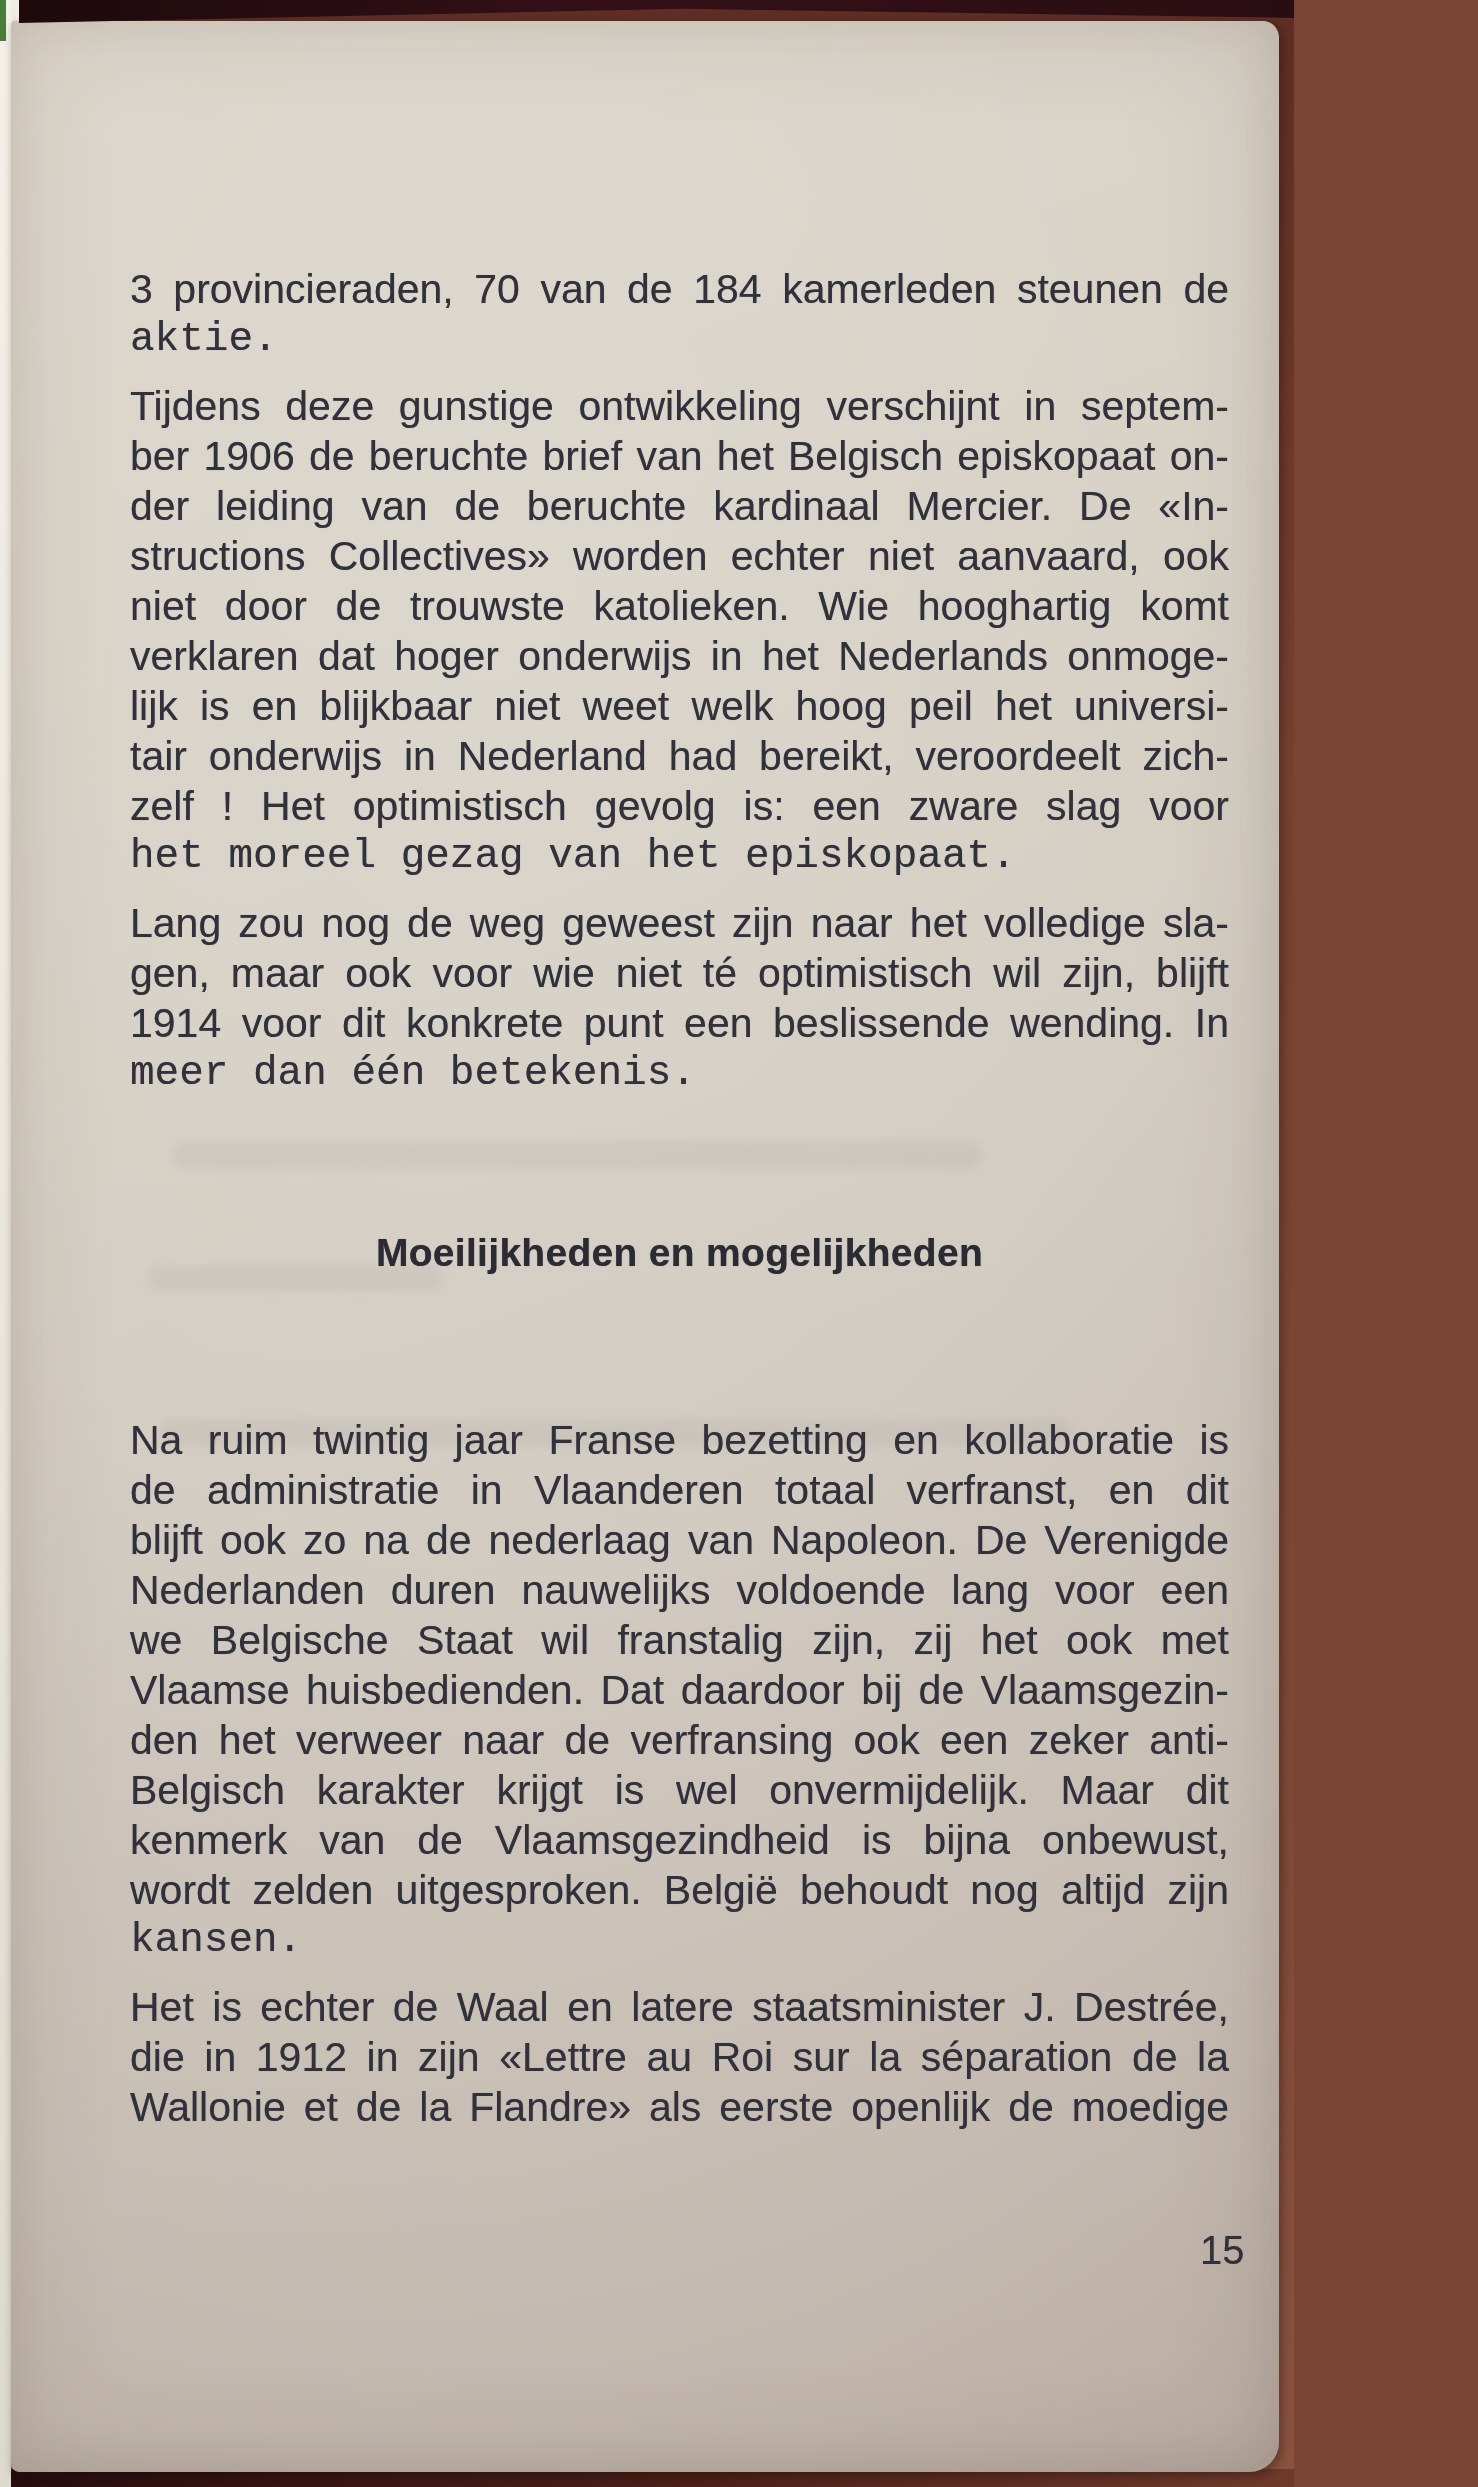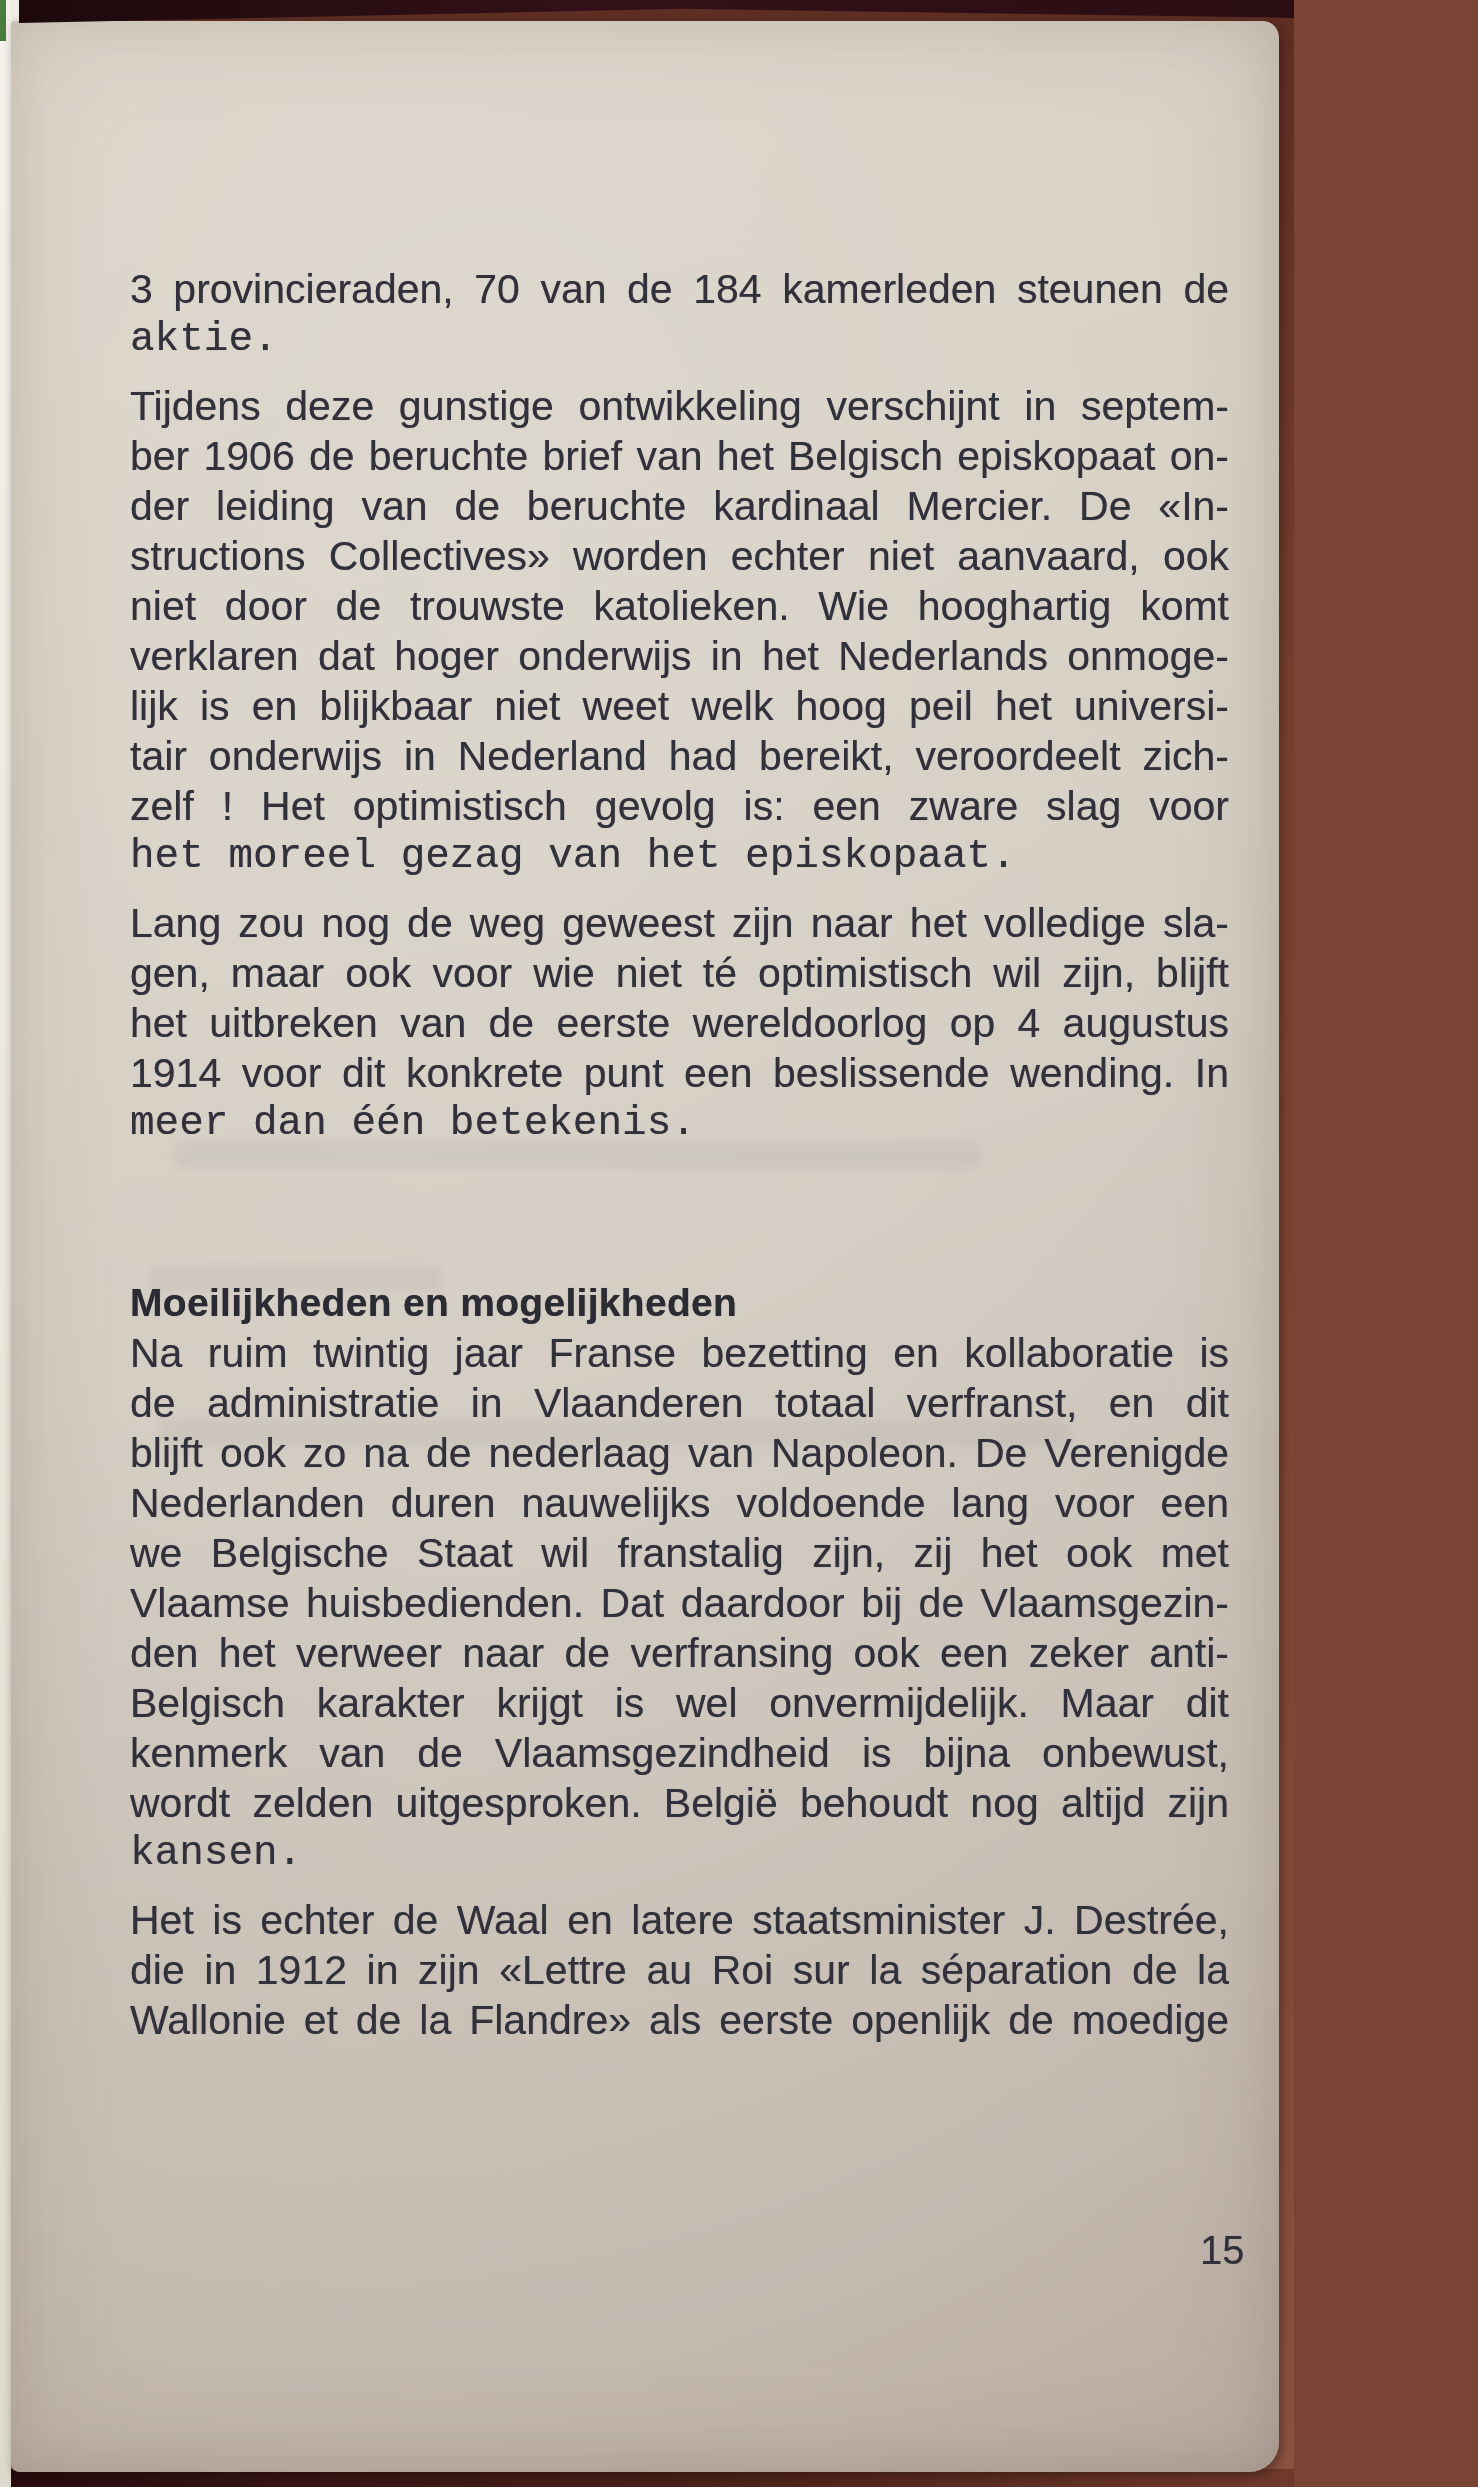"het uitbreken van de eerste" div.line { html: <div>het uitbreken van de eerste wereldoorlog op 4 augustus</div> -> none }
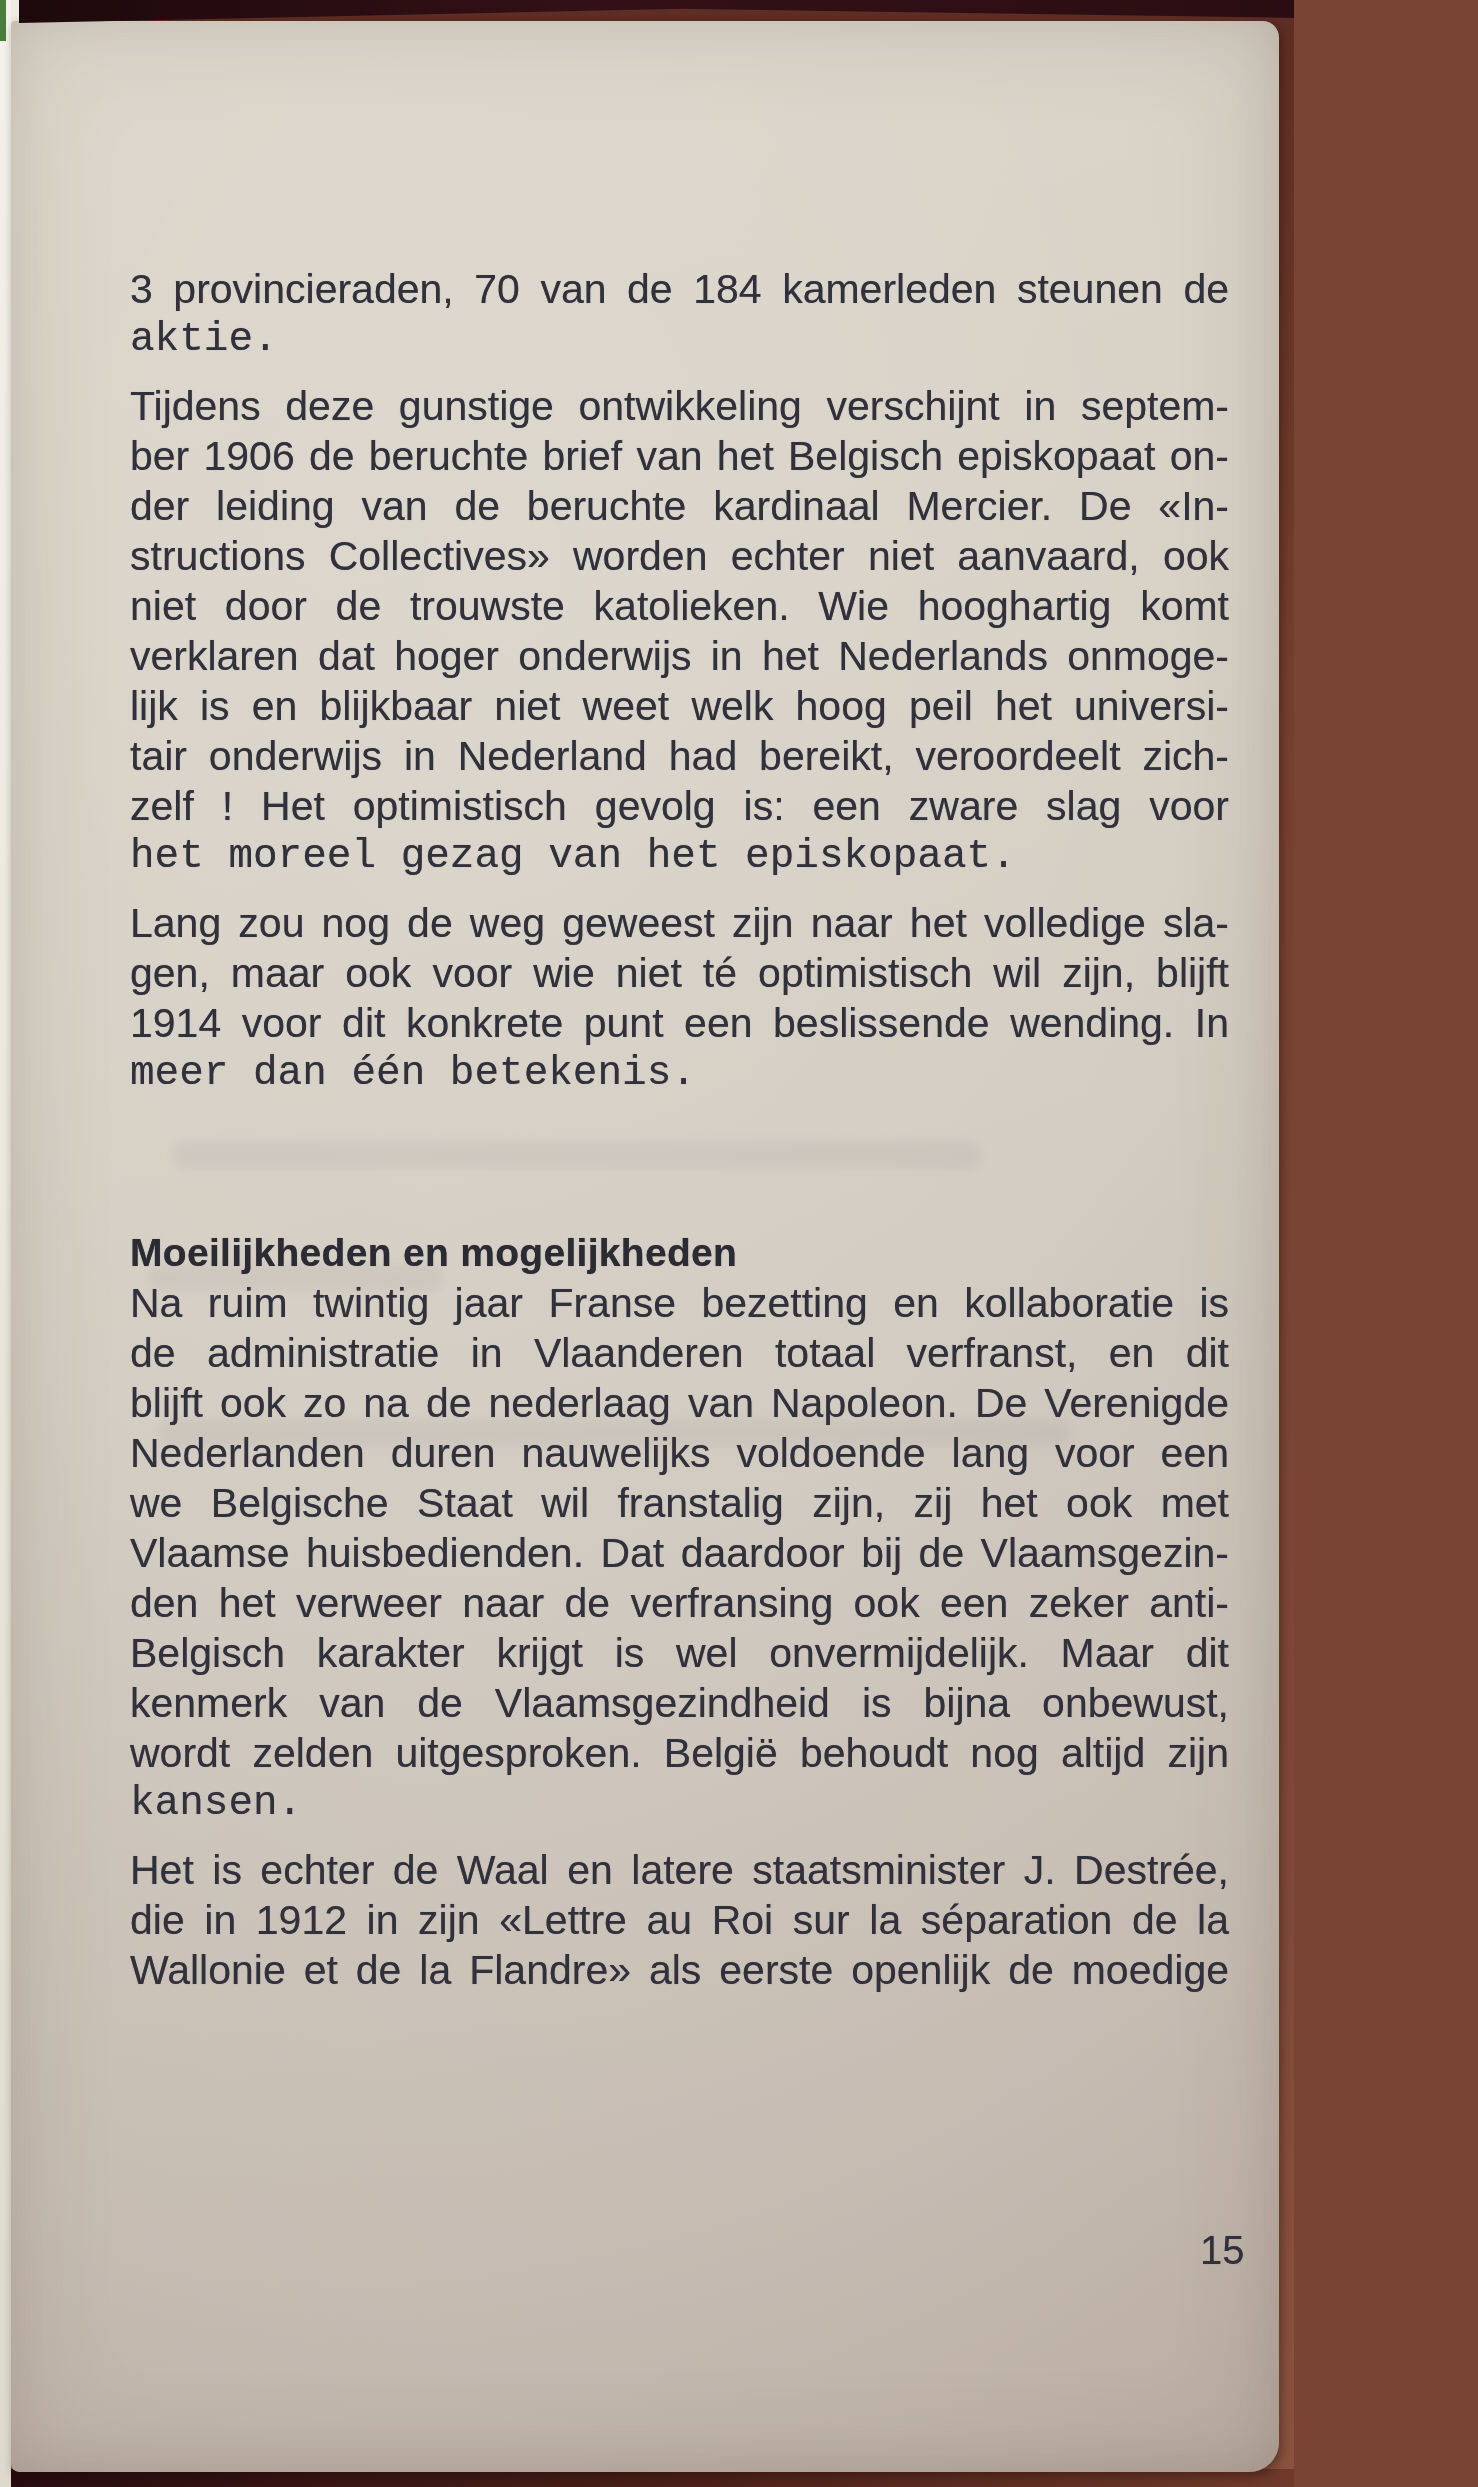"Moeilijkheden en mogelijkheden" .block-heading { margin-bottom: none -> 137px; text-align: left -> center }
